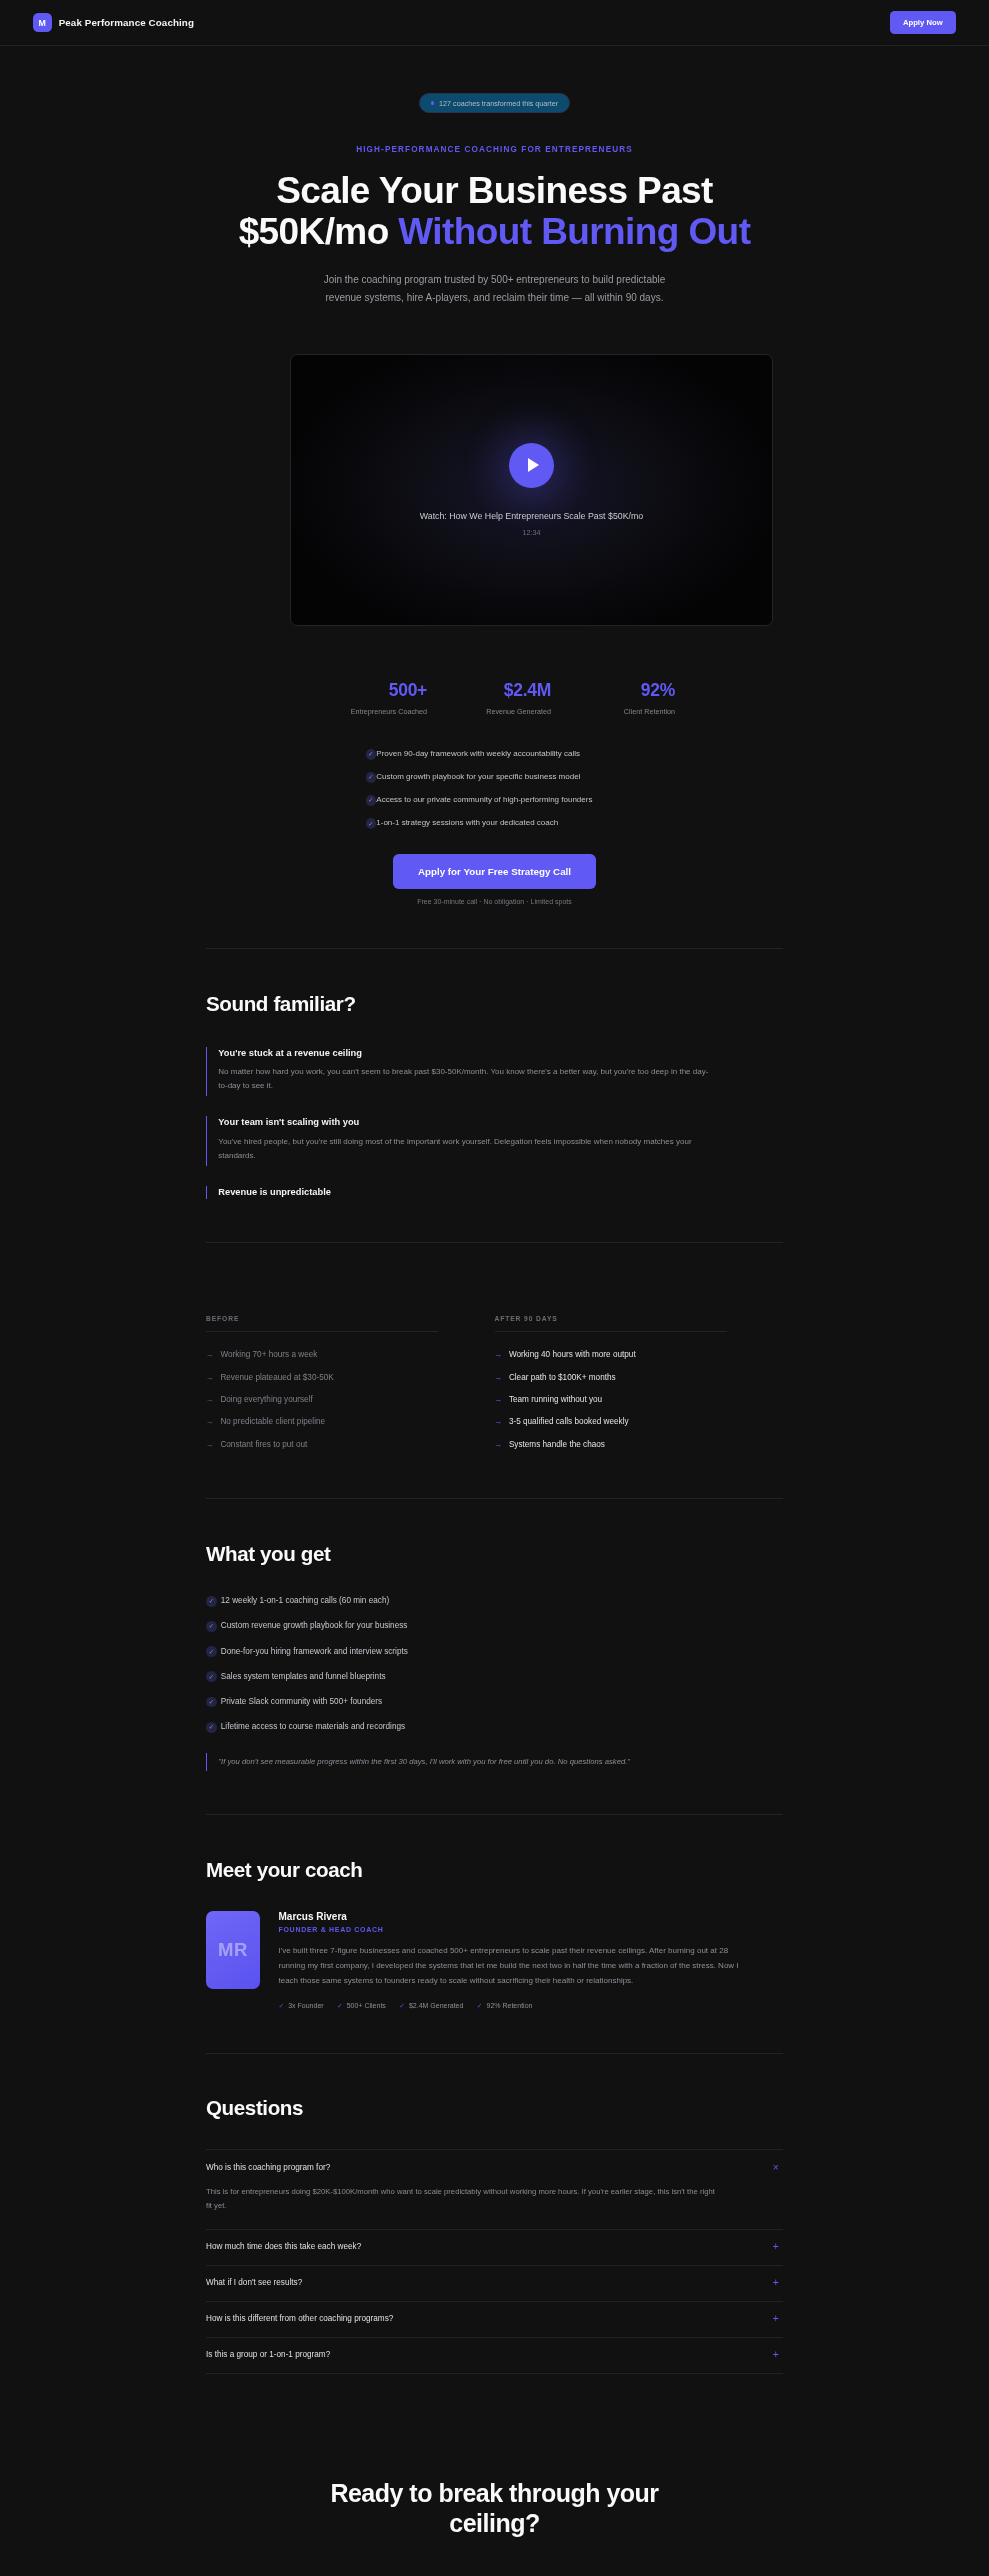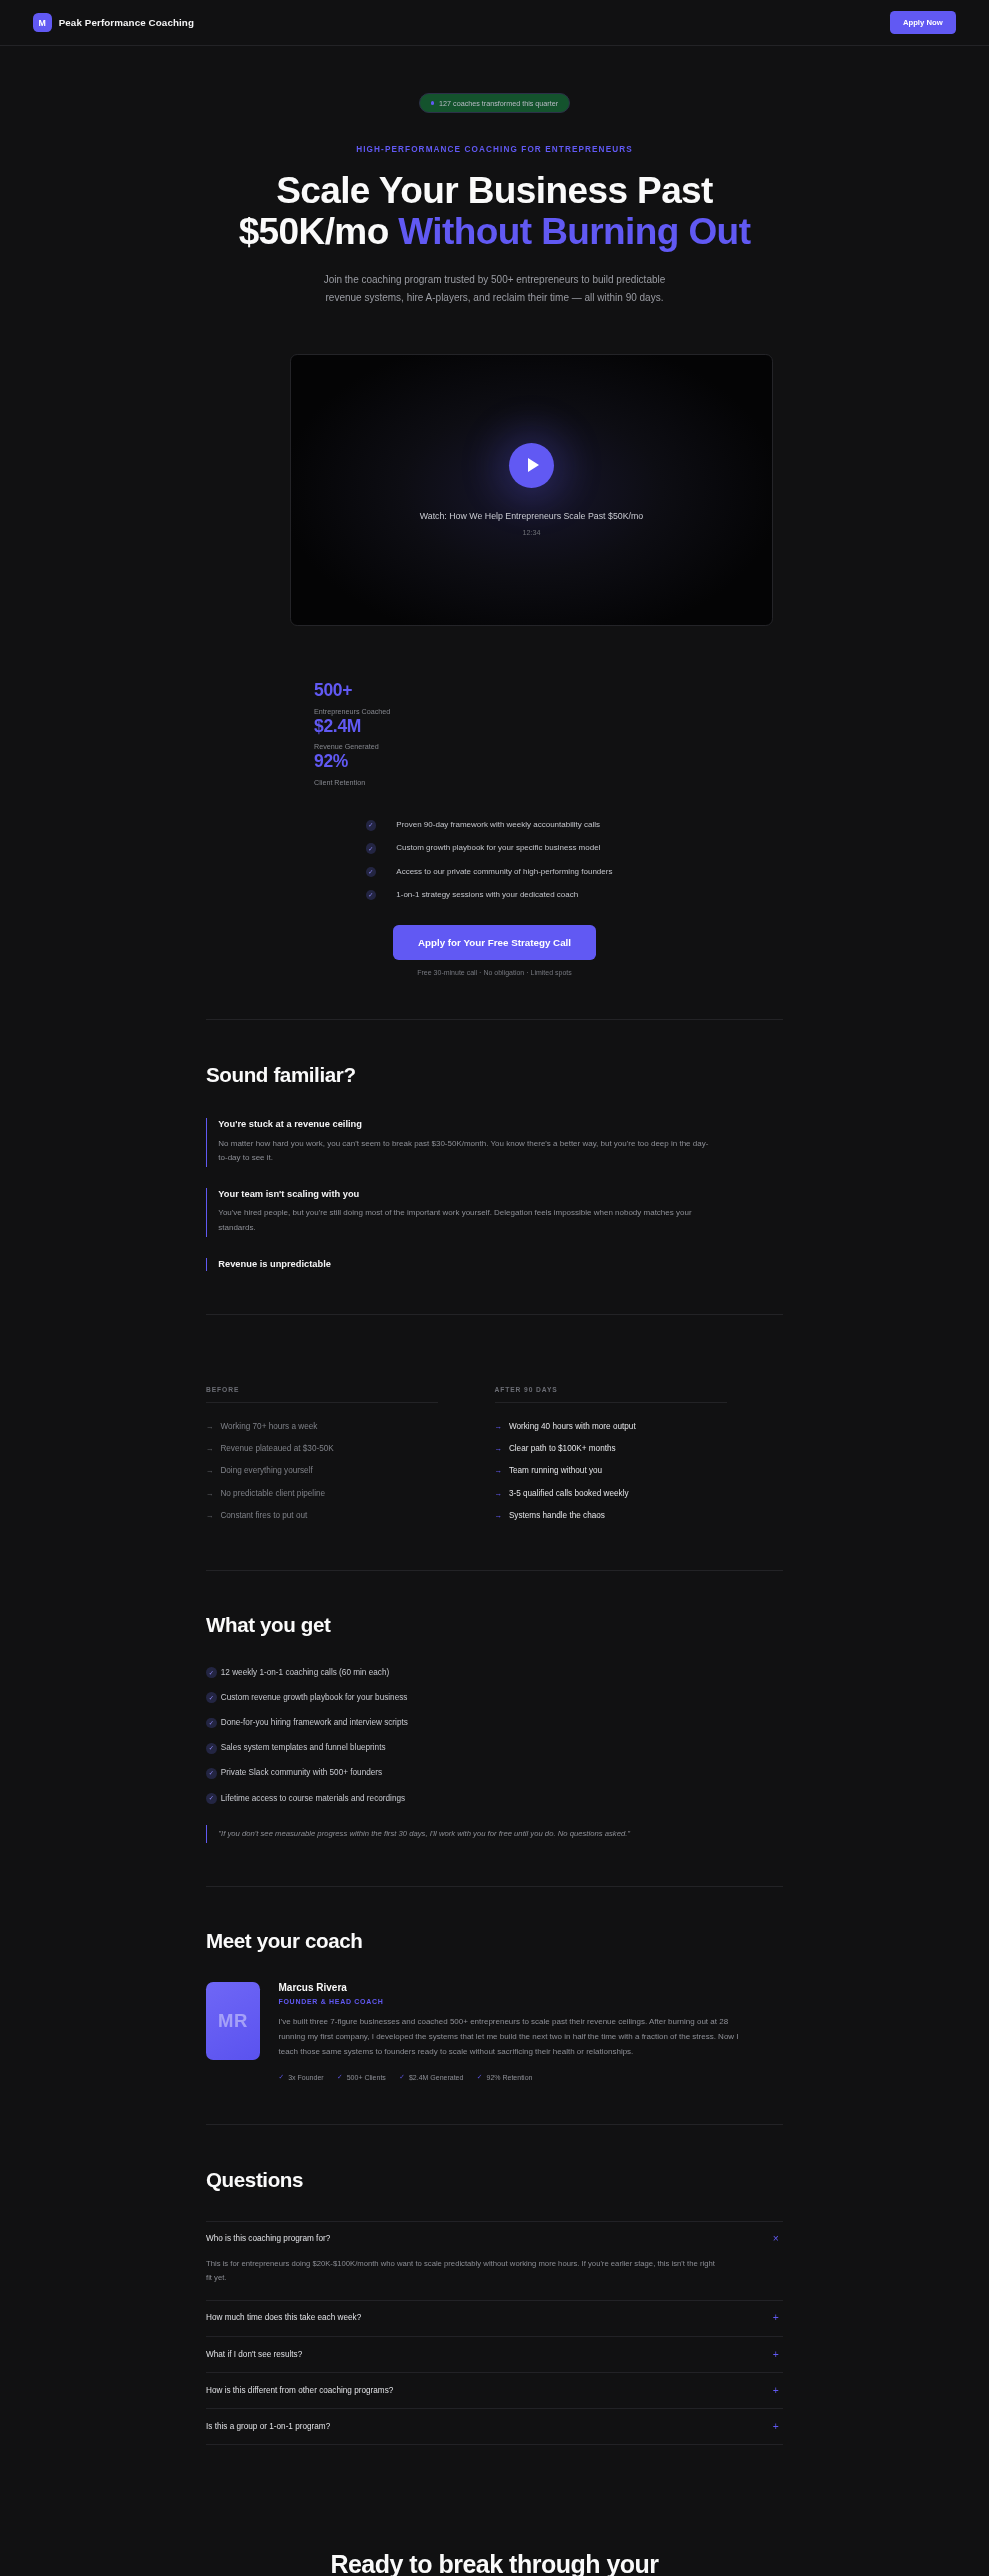"127 coaches transformed this quarter" .pill { background: #14532d -> #0c4a6e }
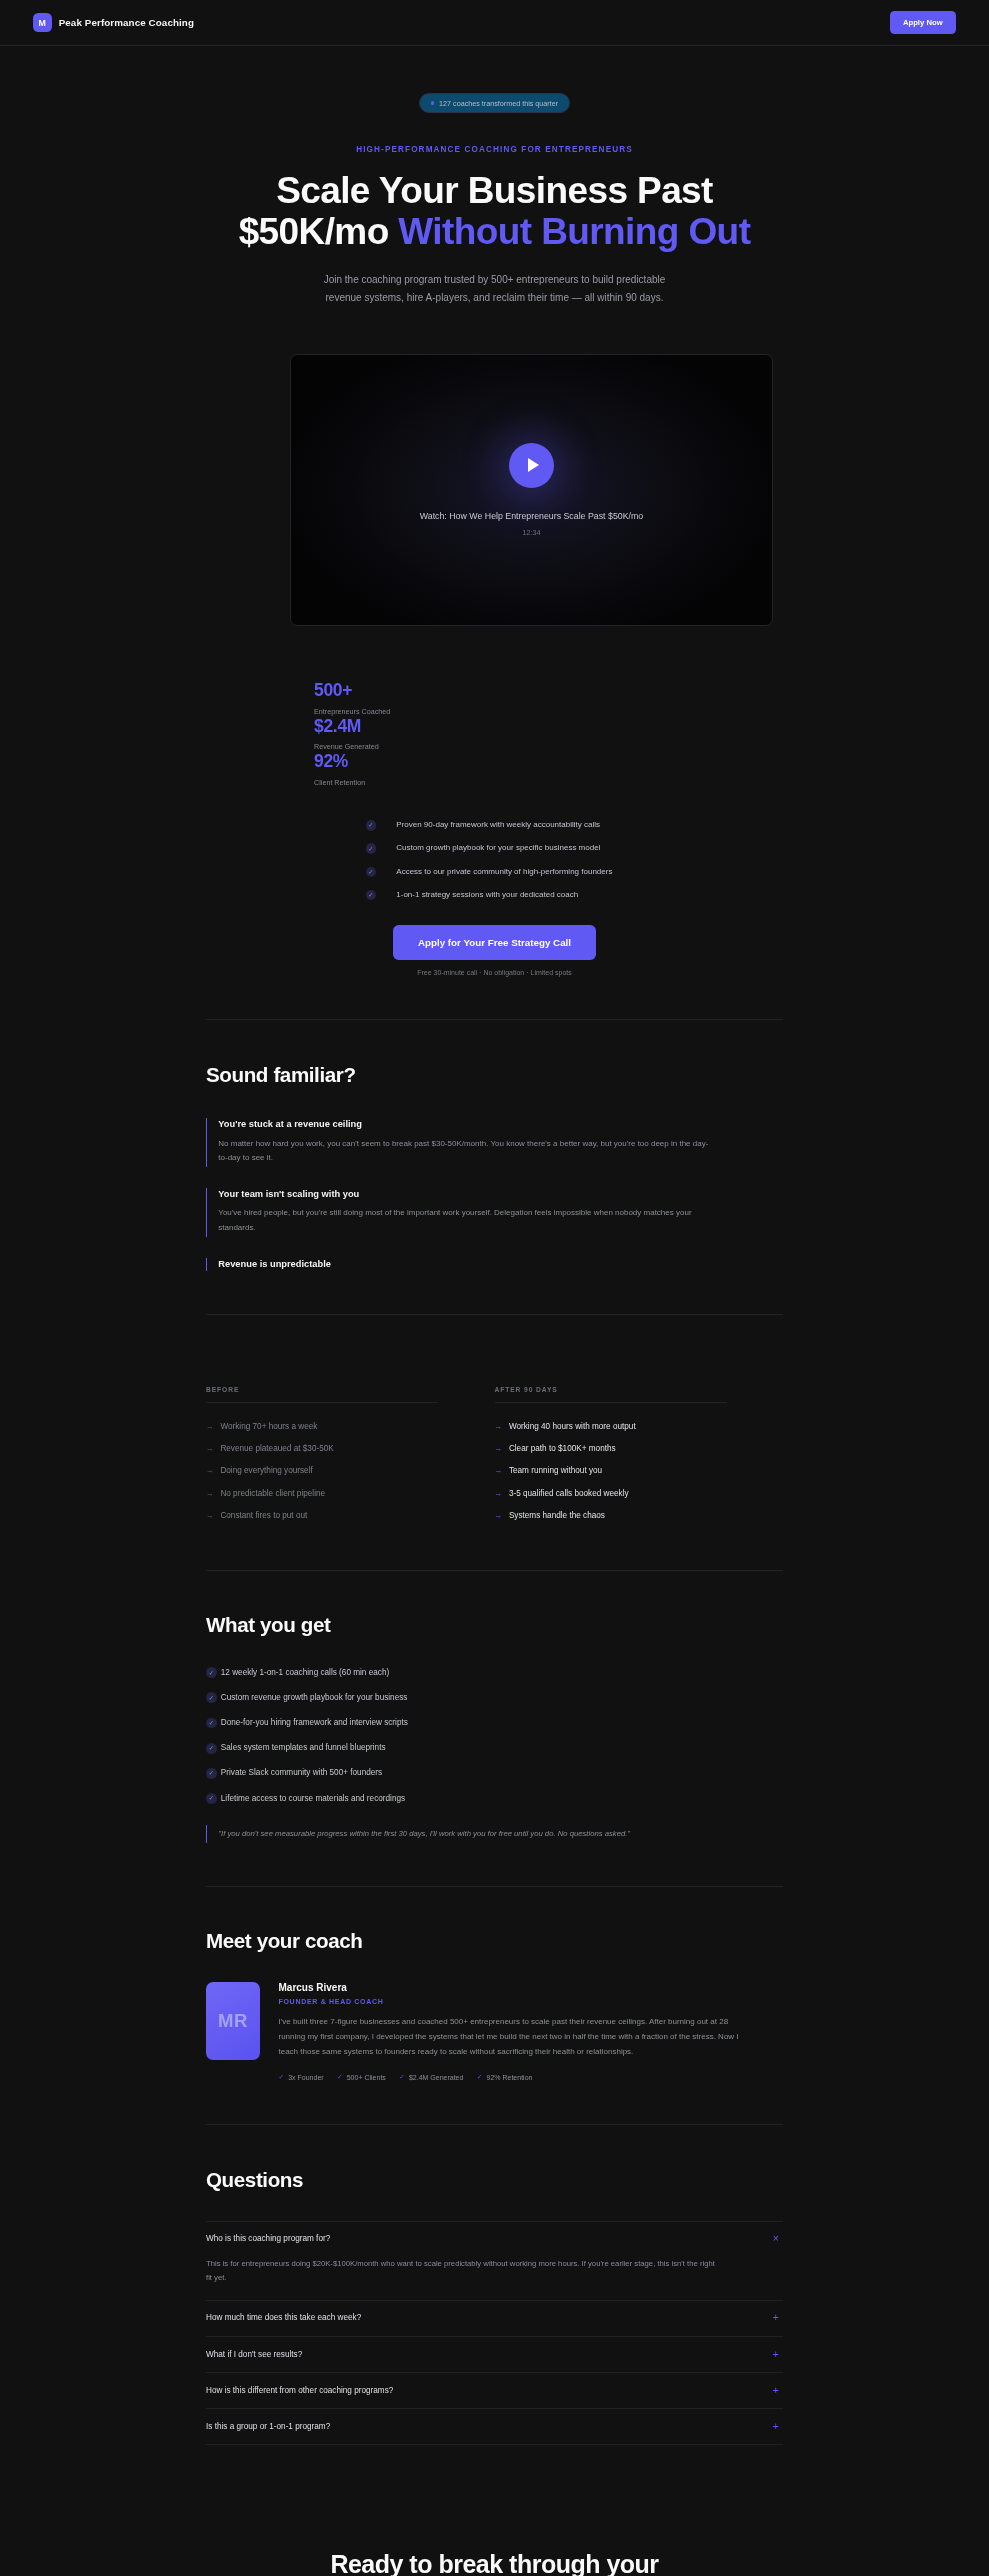"500+" .stats { flex-direction: column -> none; text-align: left -> right }
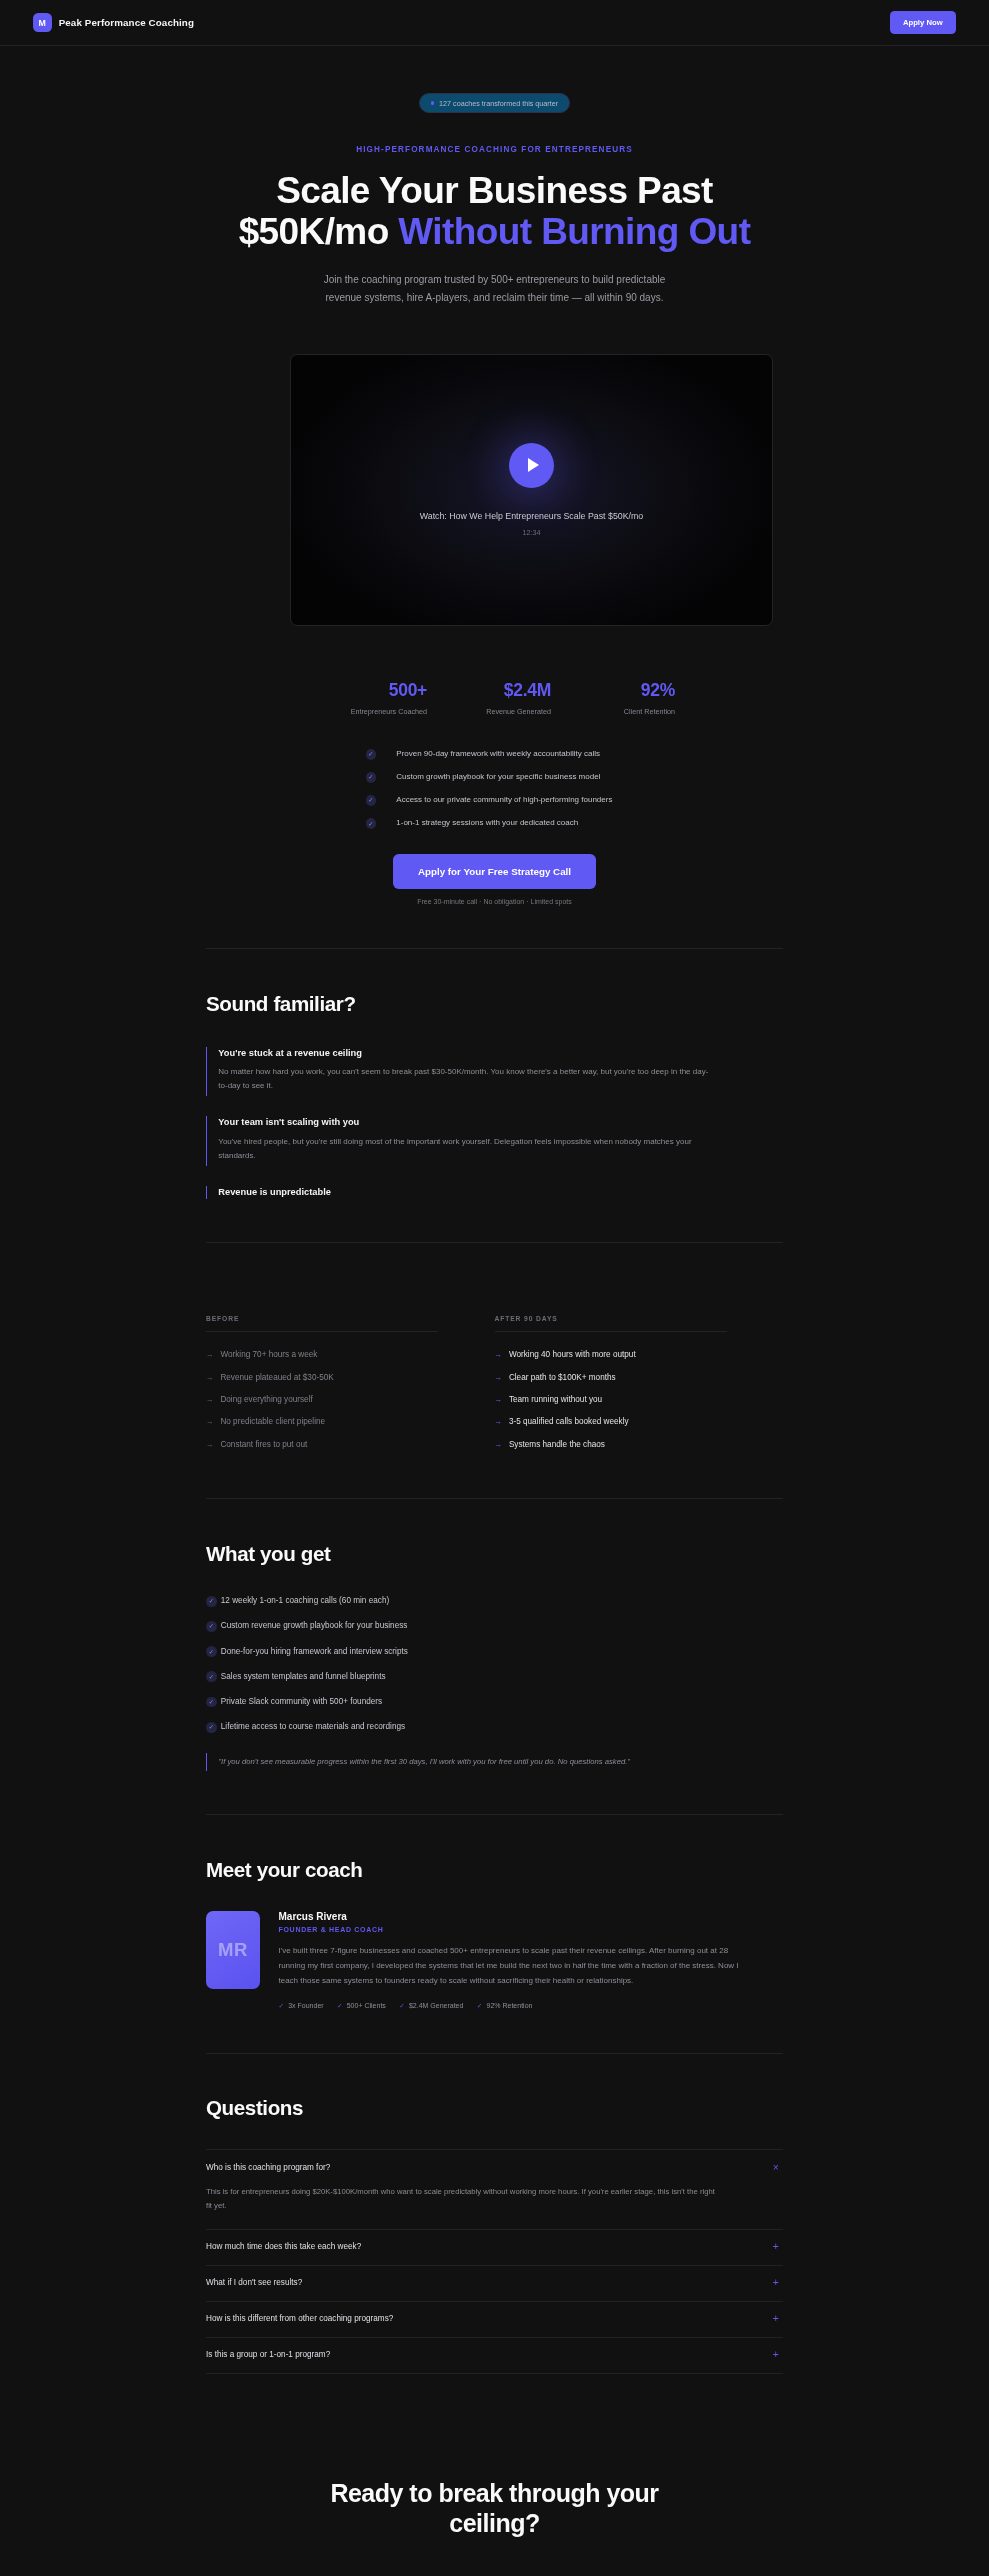"Proven 90-day framework with weekly" .hb { gap: 20px -> 0 }
